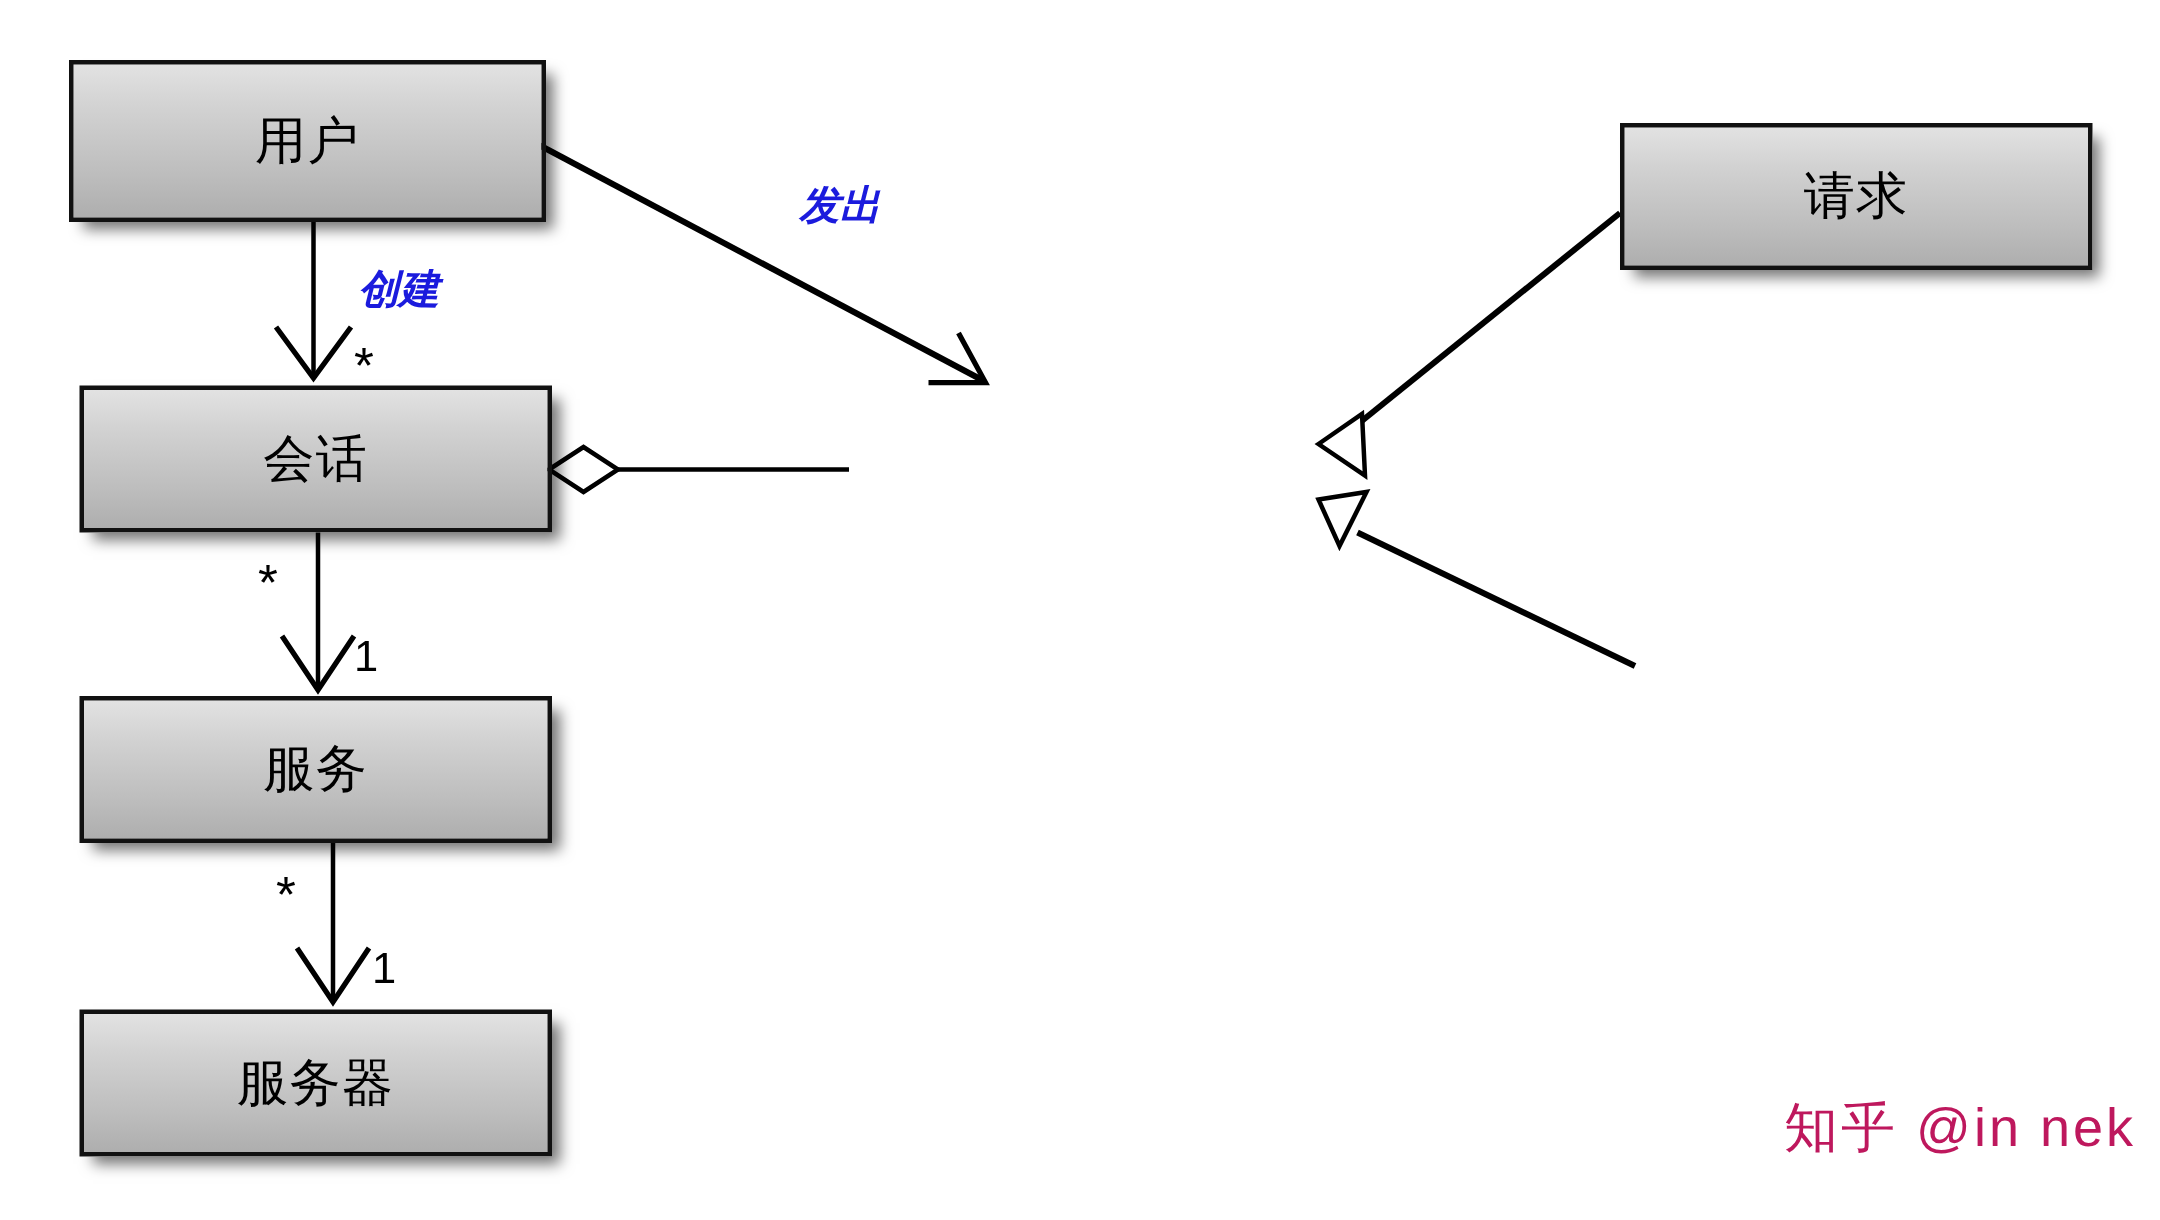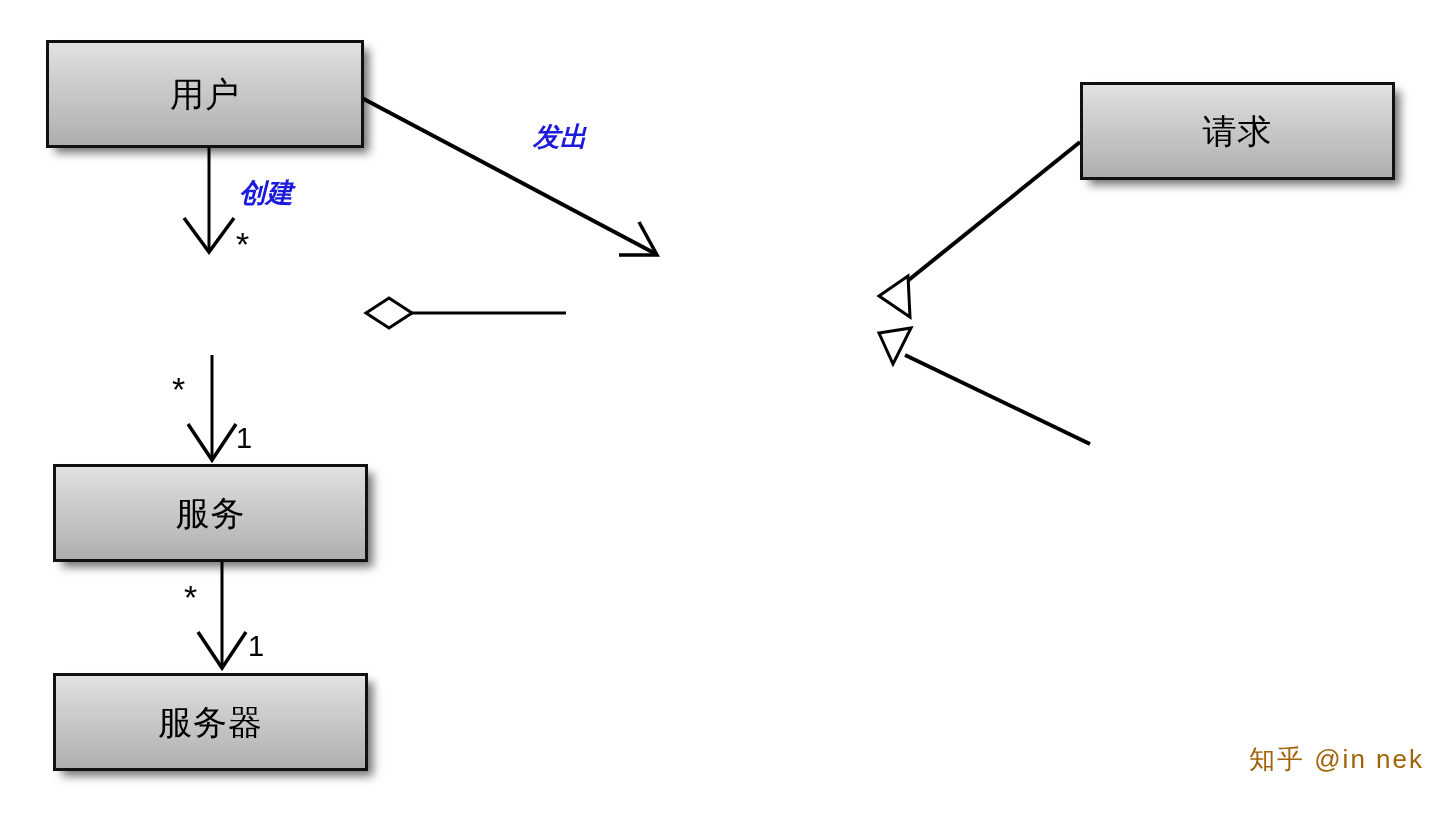"会话" div.node { html: none -> <div> <span>会话</span> </div> }
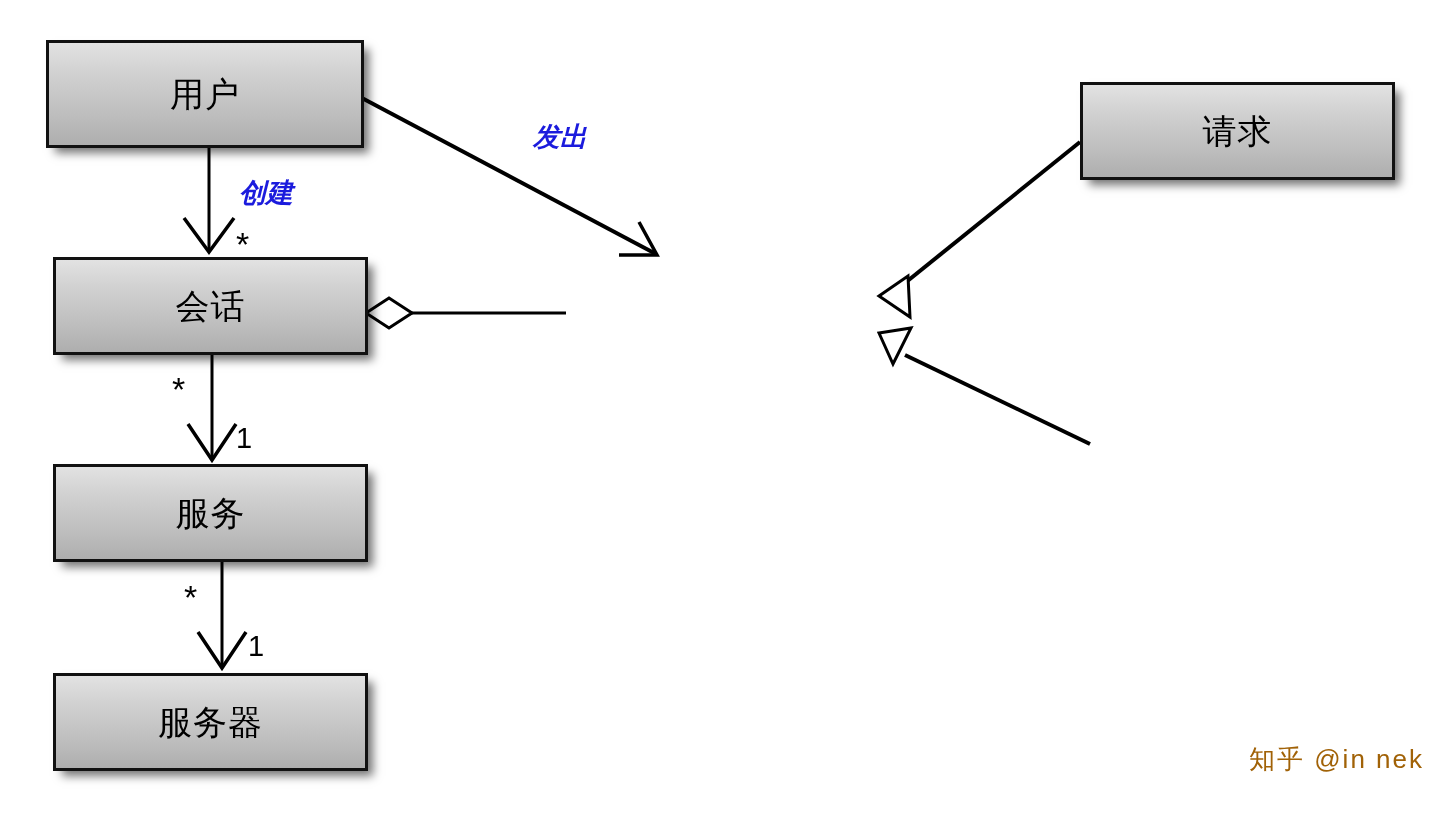"知乎 @in nek" #watermark { color: #a16207 -> #be185d; font-size: 26px -> 36px }
